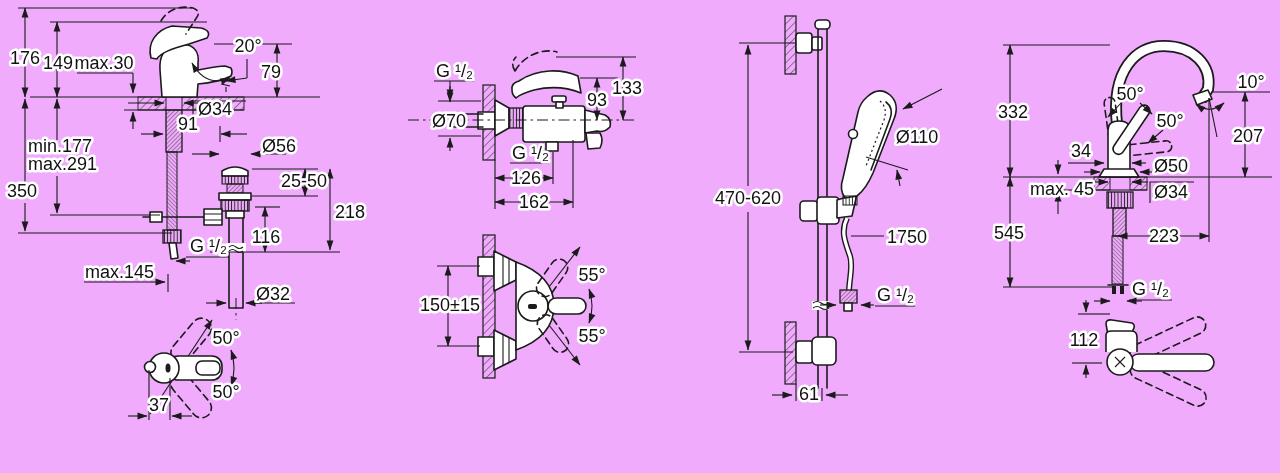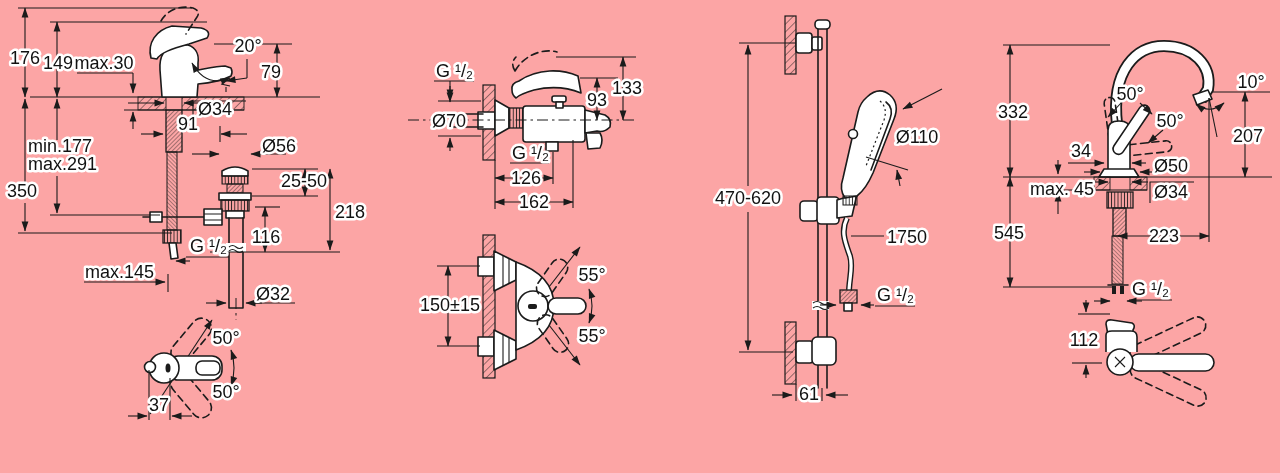"176" .stage { background: #fca5a5 -> #f0abfc }
